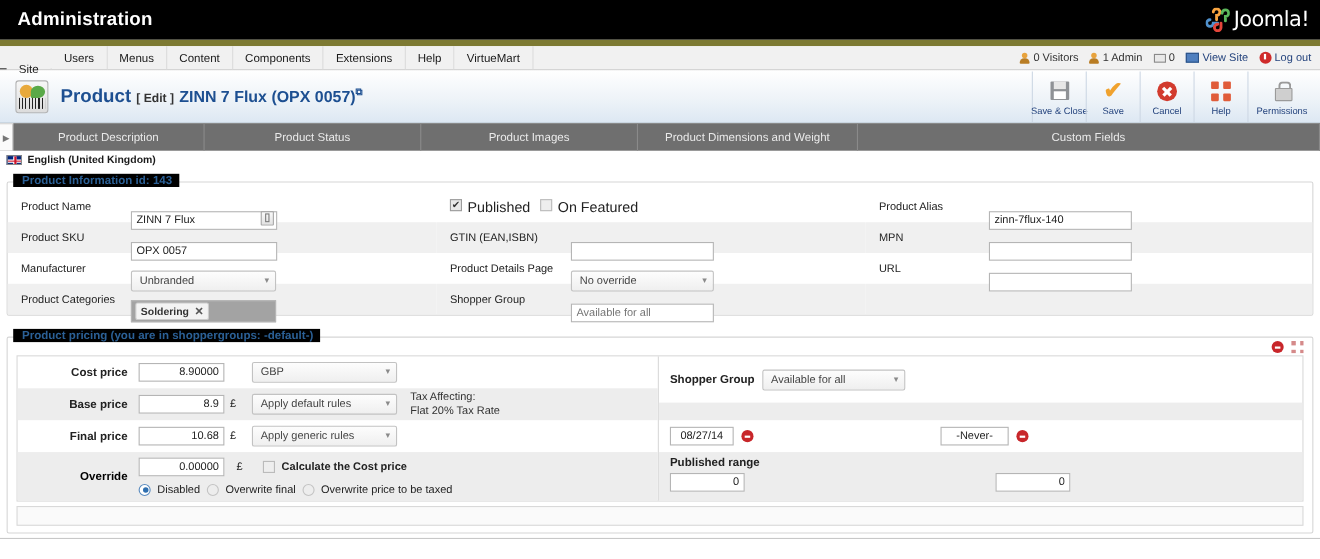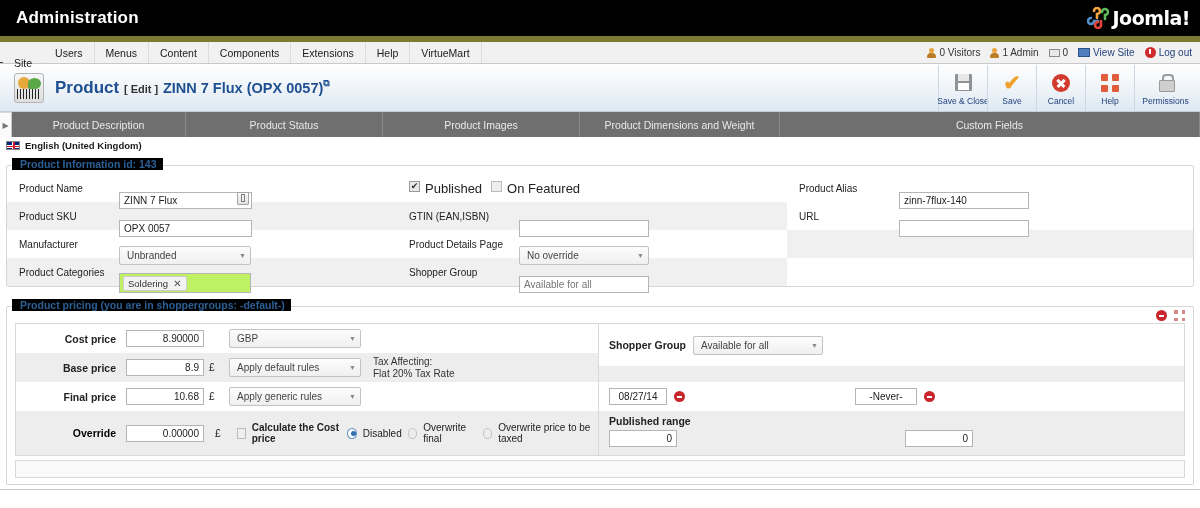"Joomla!" .joomla-logo { font-weight: bold -> none }
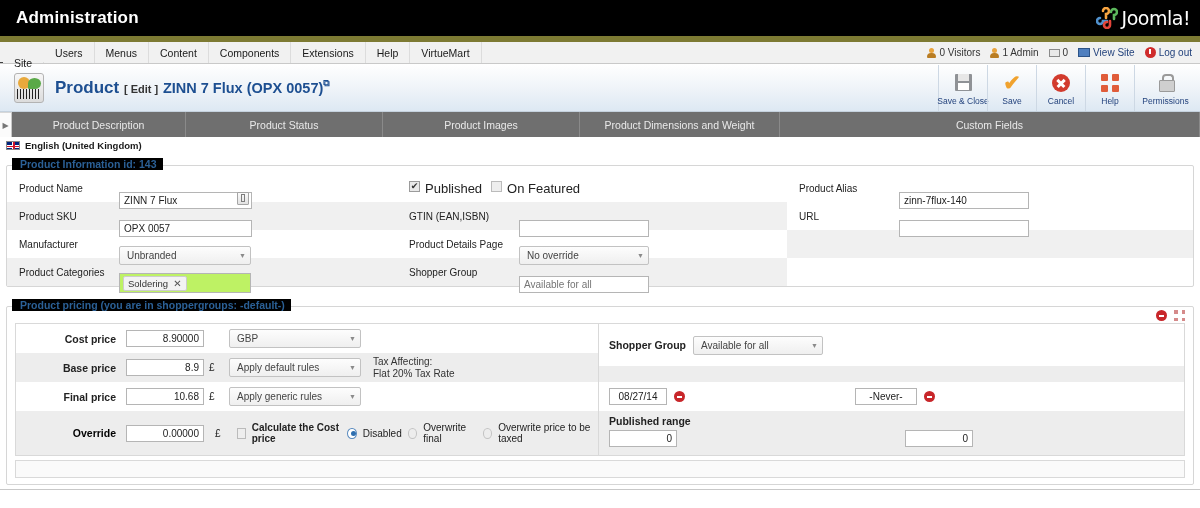"Site" .menu-item:first-child { border-left: 3px solid #404040 -> 6px solid #404040 }
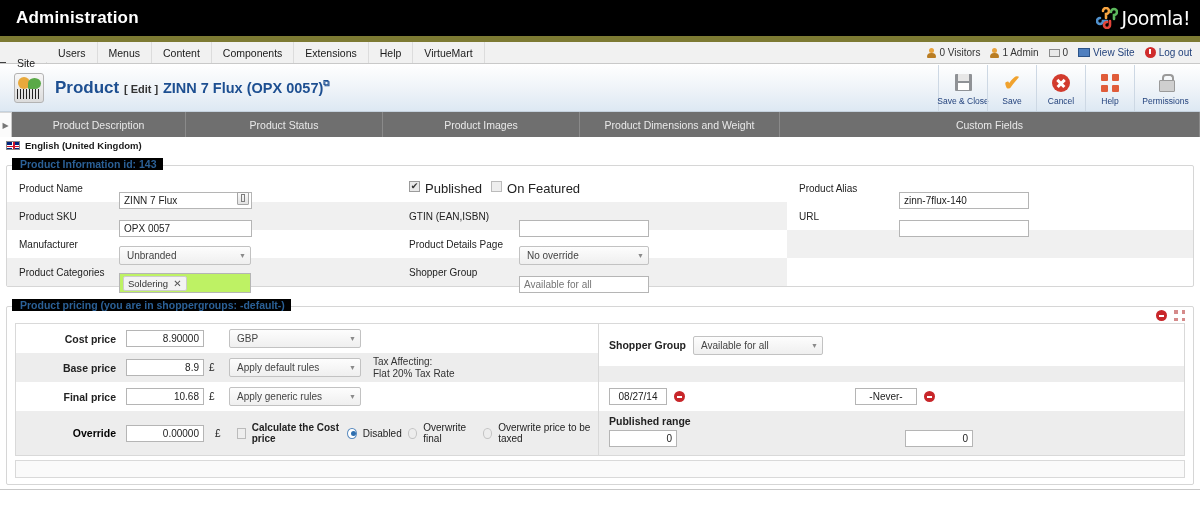"MPN" div.row { html: none -> <div> <div>MPN</div> <div> <input> </div> </div> }
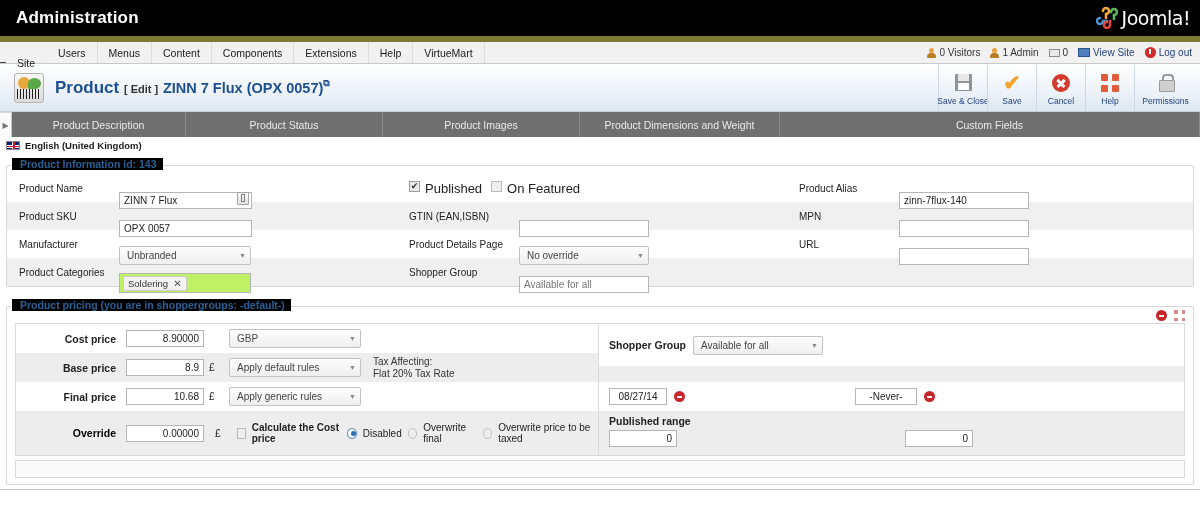"Soldering" .tagbox { background: #bef264 -> #a3a3a3; font-weight: none -> bold }
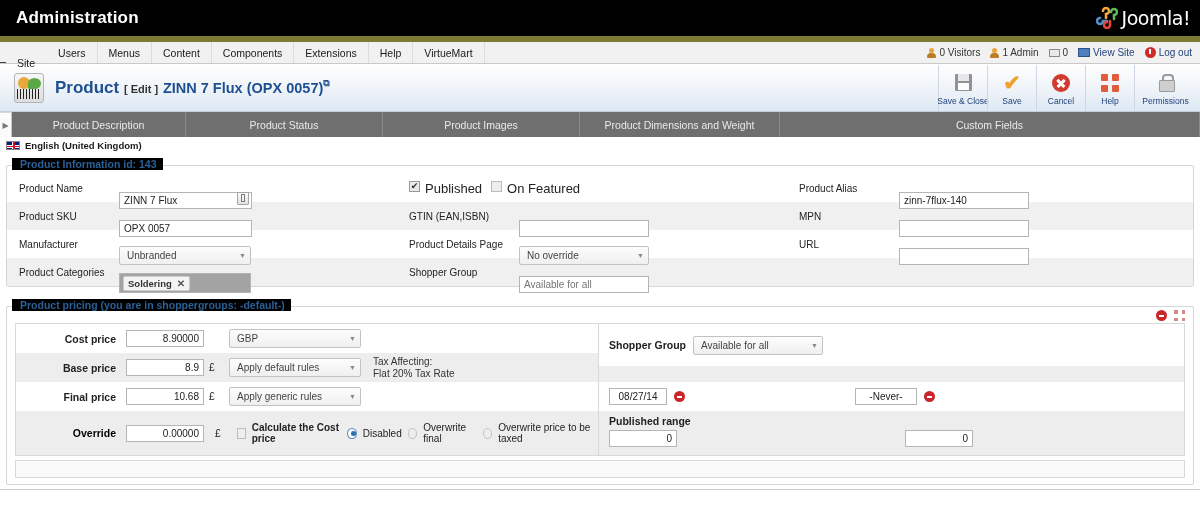"0.00000" .ovr-body { flex-direction: row -> column }
